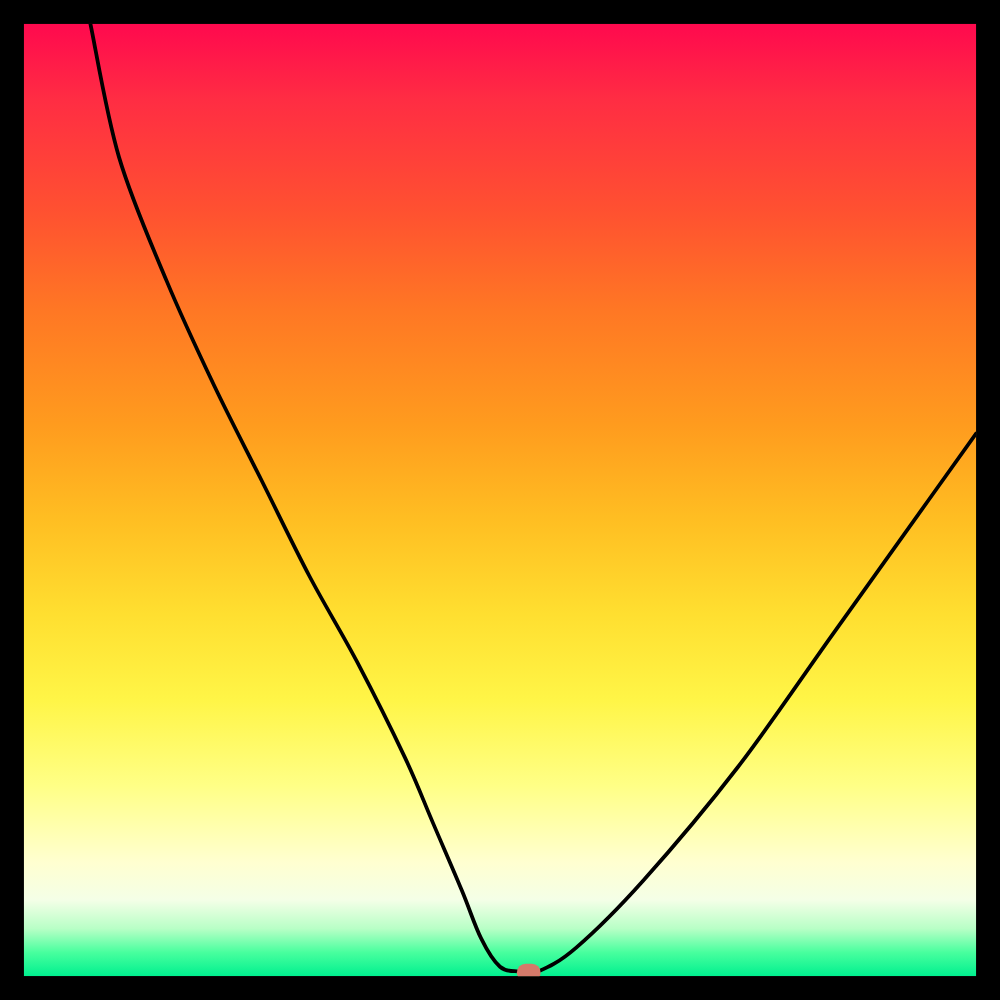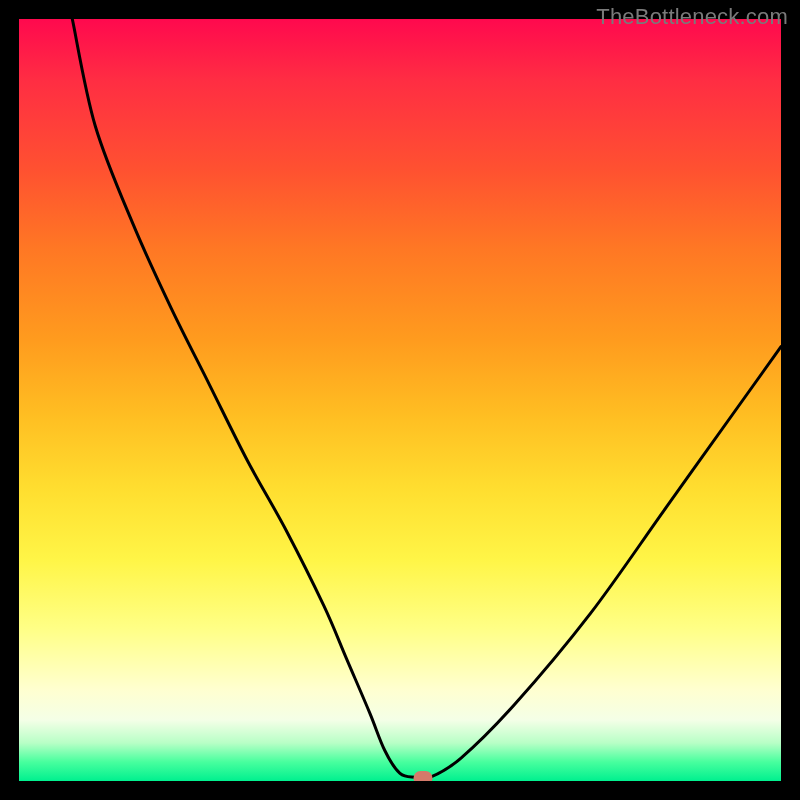"TheBottleneck.com" div.watermark { html: <div>TheBottleneck.com</div> -> none }
